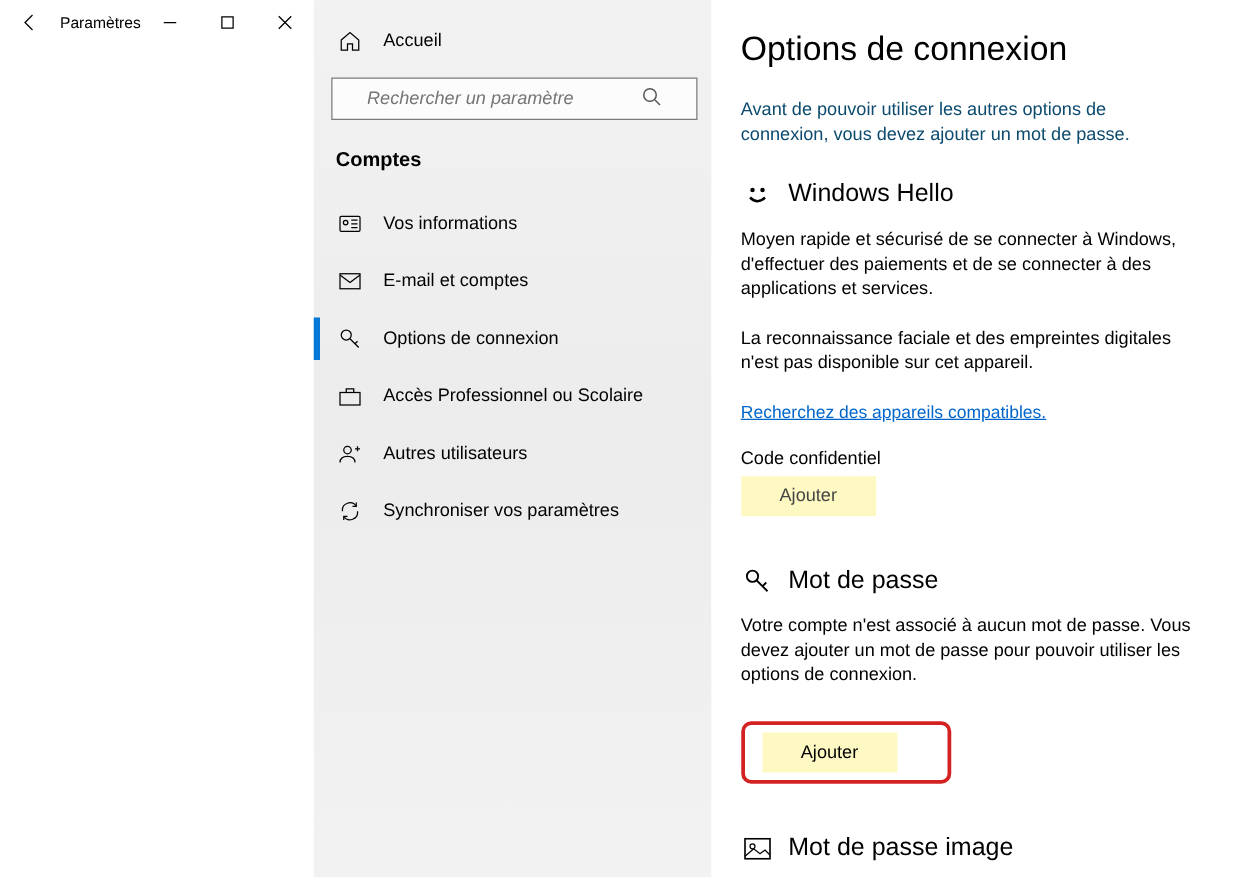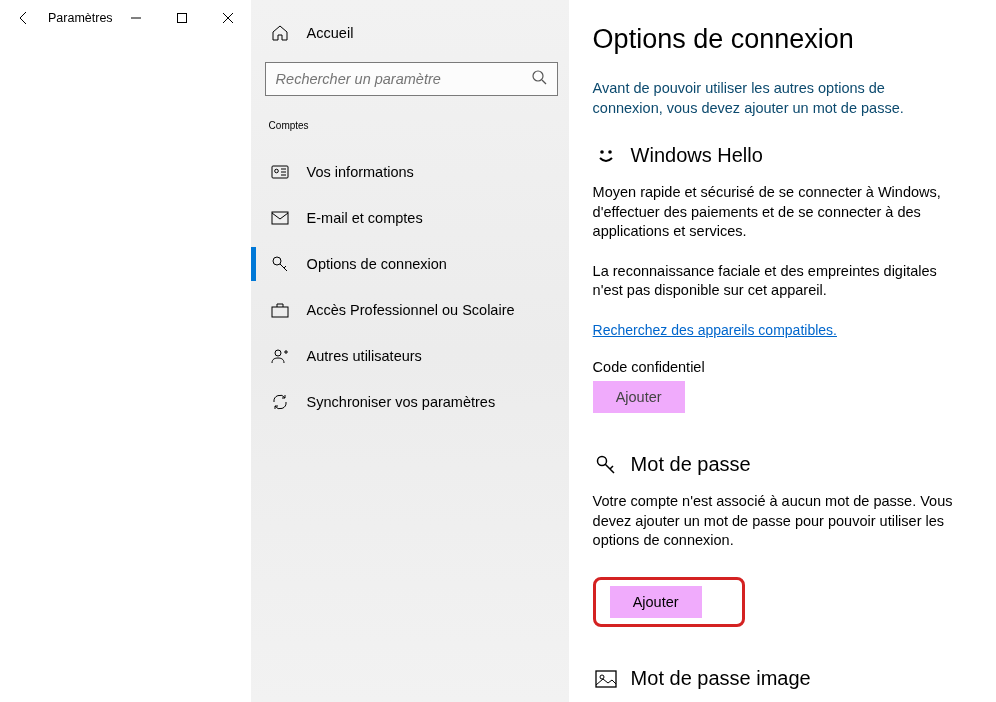"Rechercher un paramètre" .search { padding: 0 10px -> 0 28px }
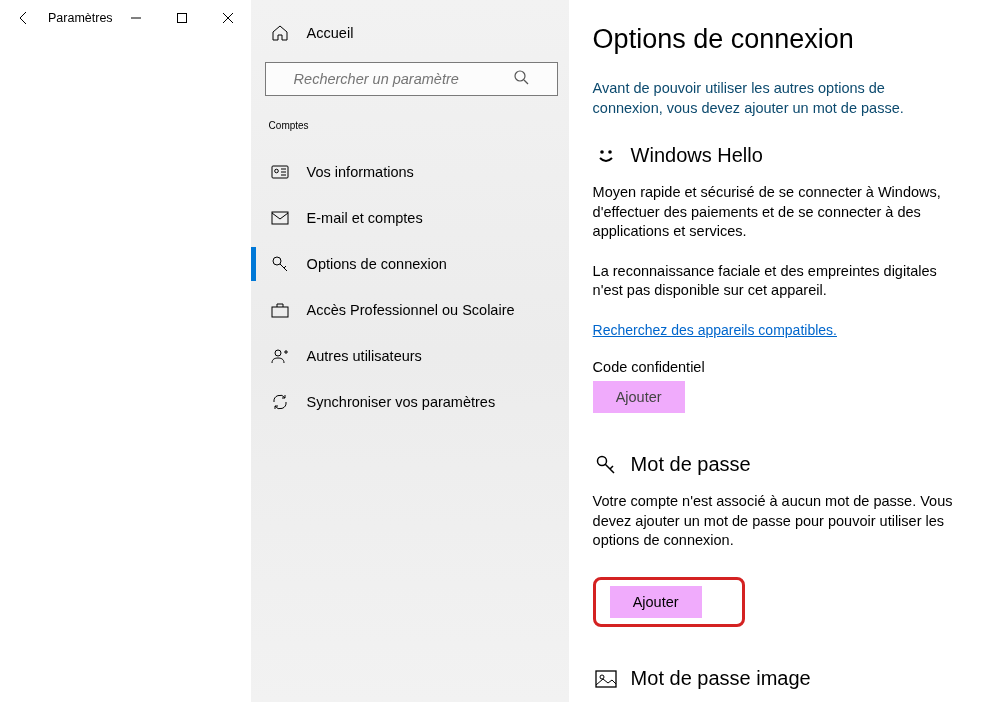"Comptes" .category { font-size: 10px -> 16px; font-weight: 400 -> 700 }
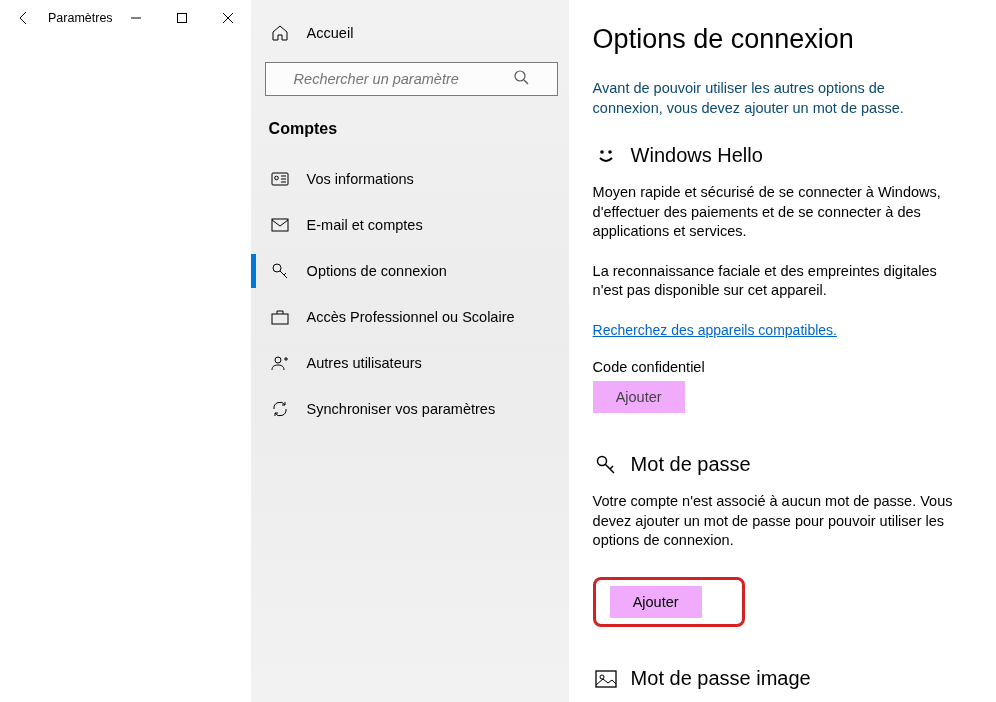"Ajouter" .btn { background: #f0abfc -> #fef9c3; width: 92px -> 108px }
